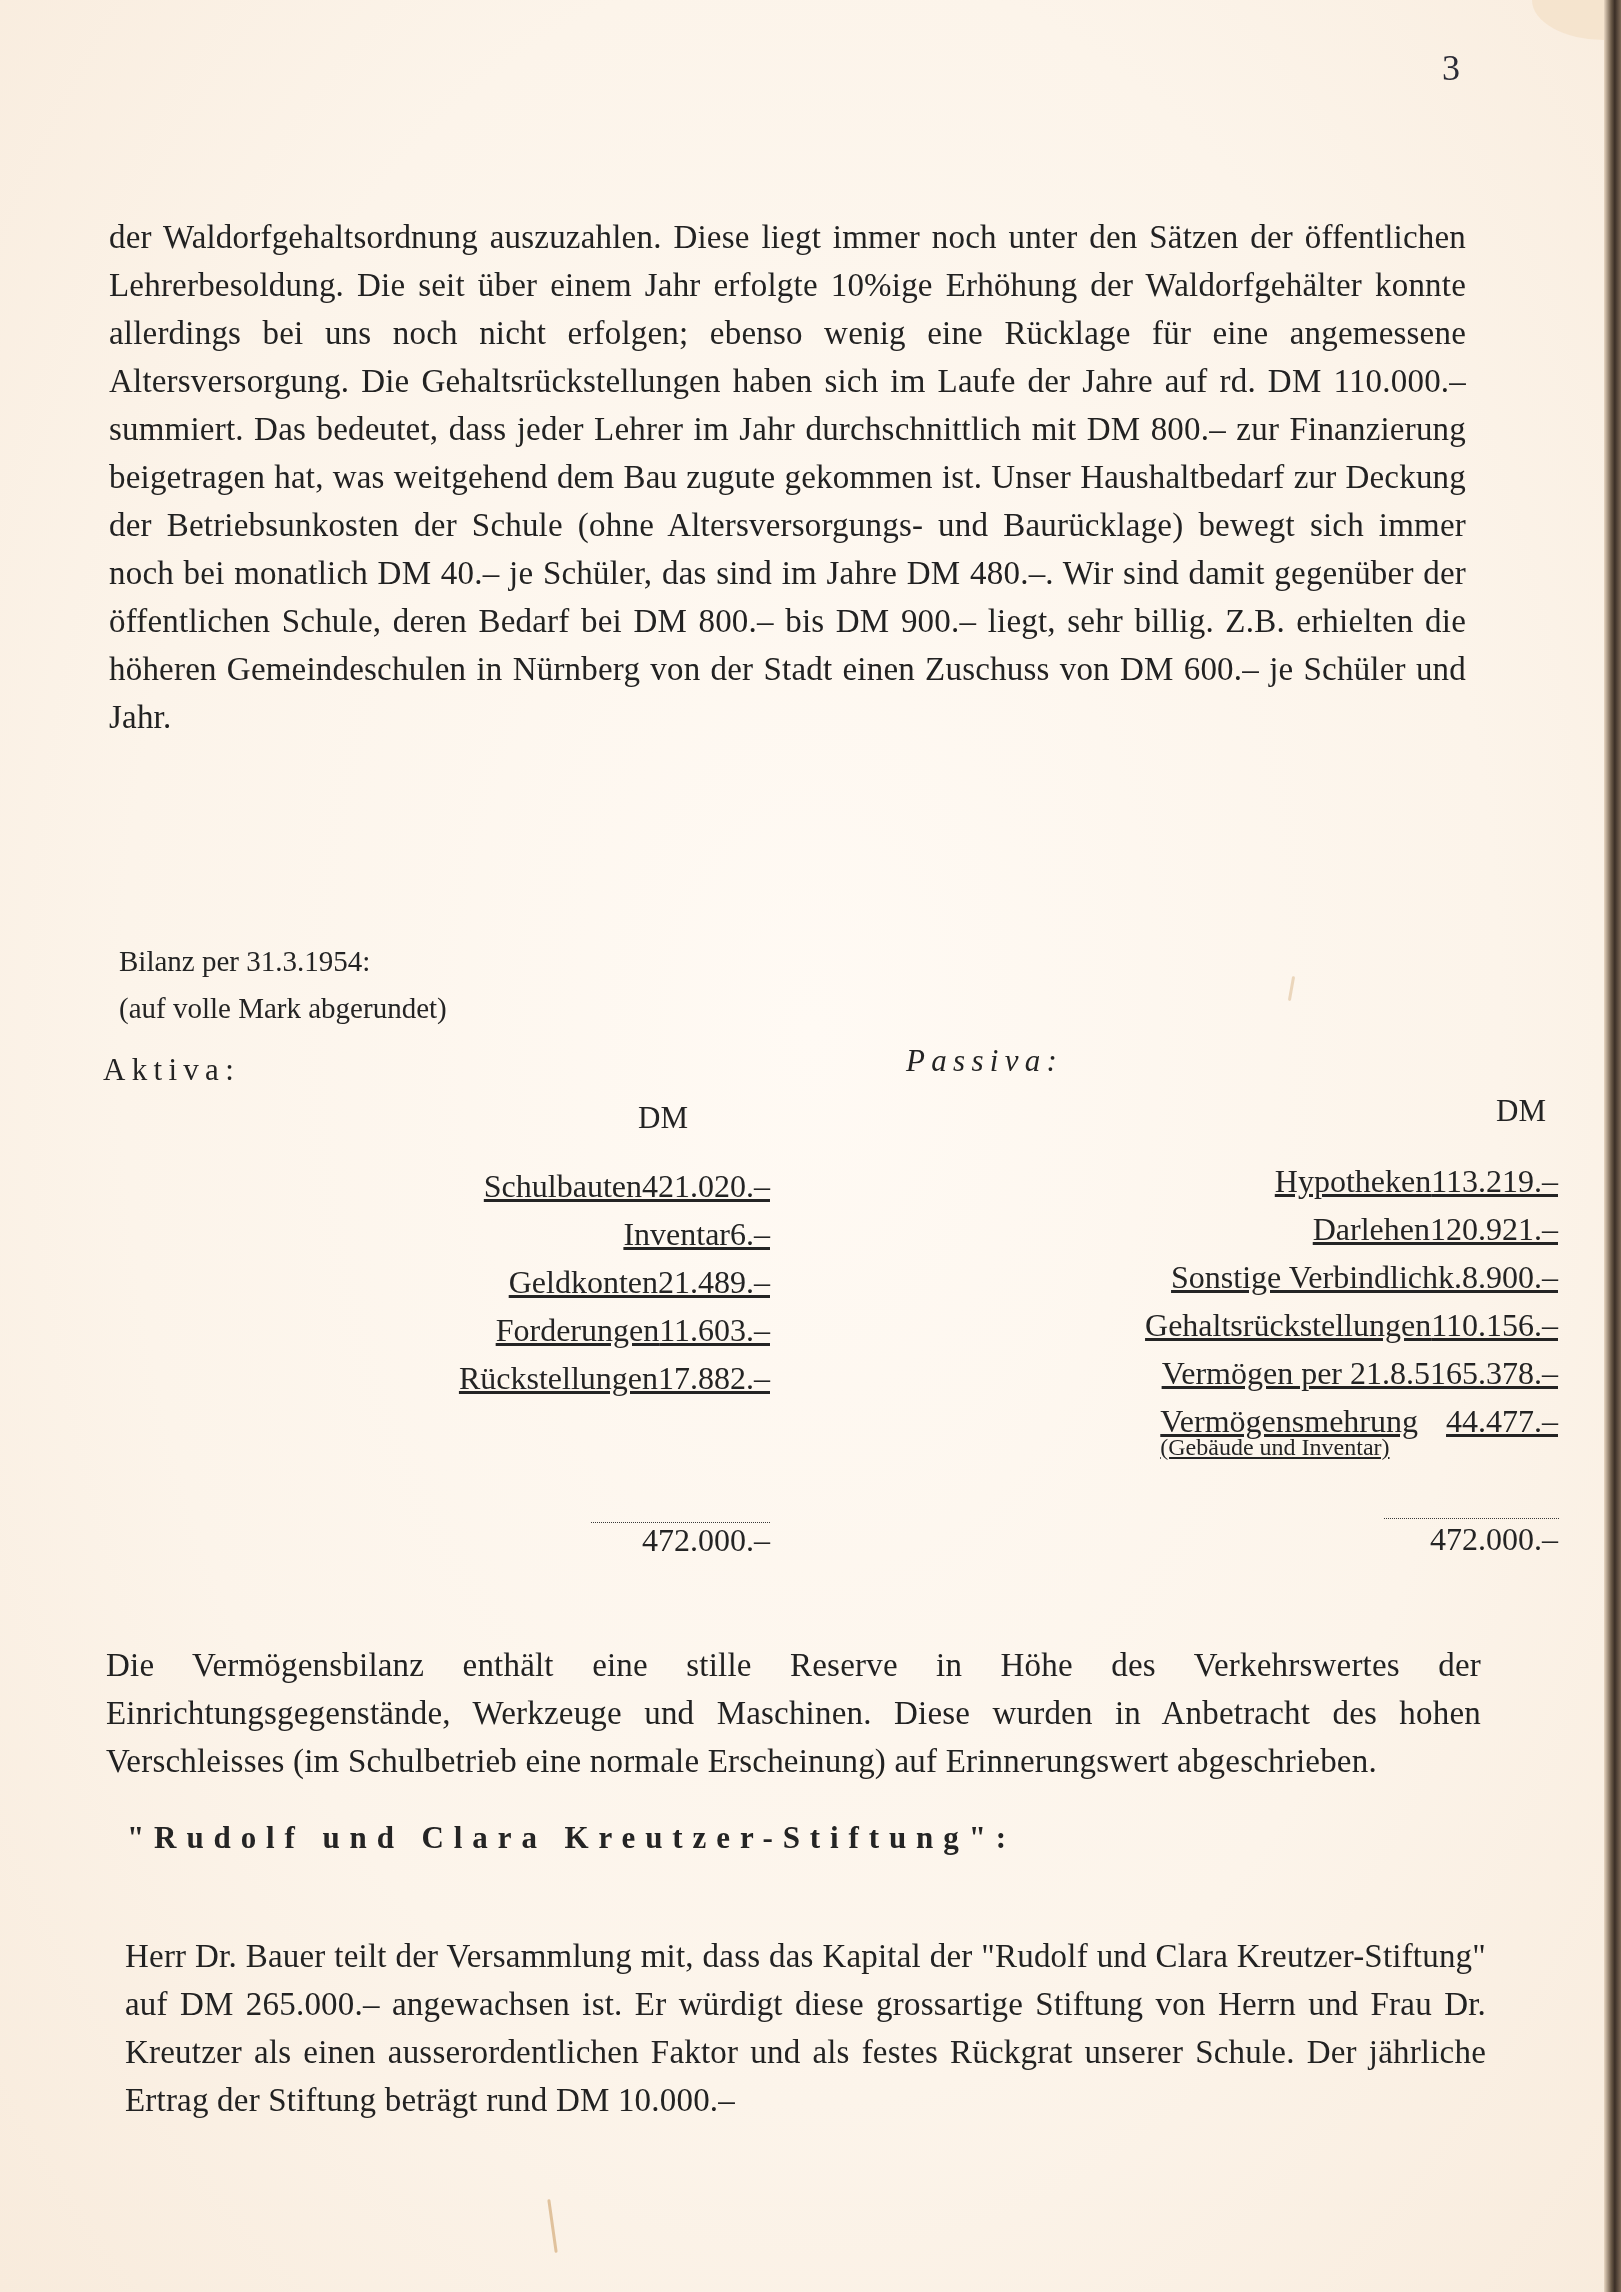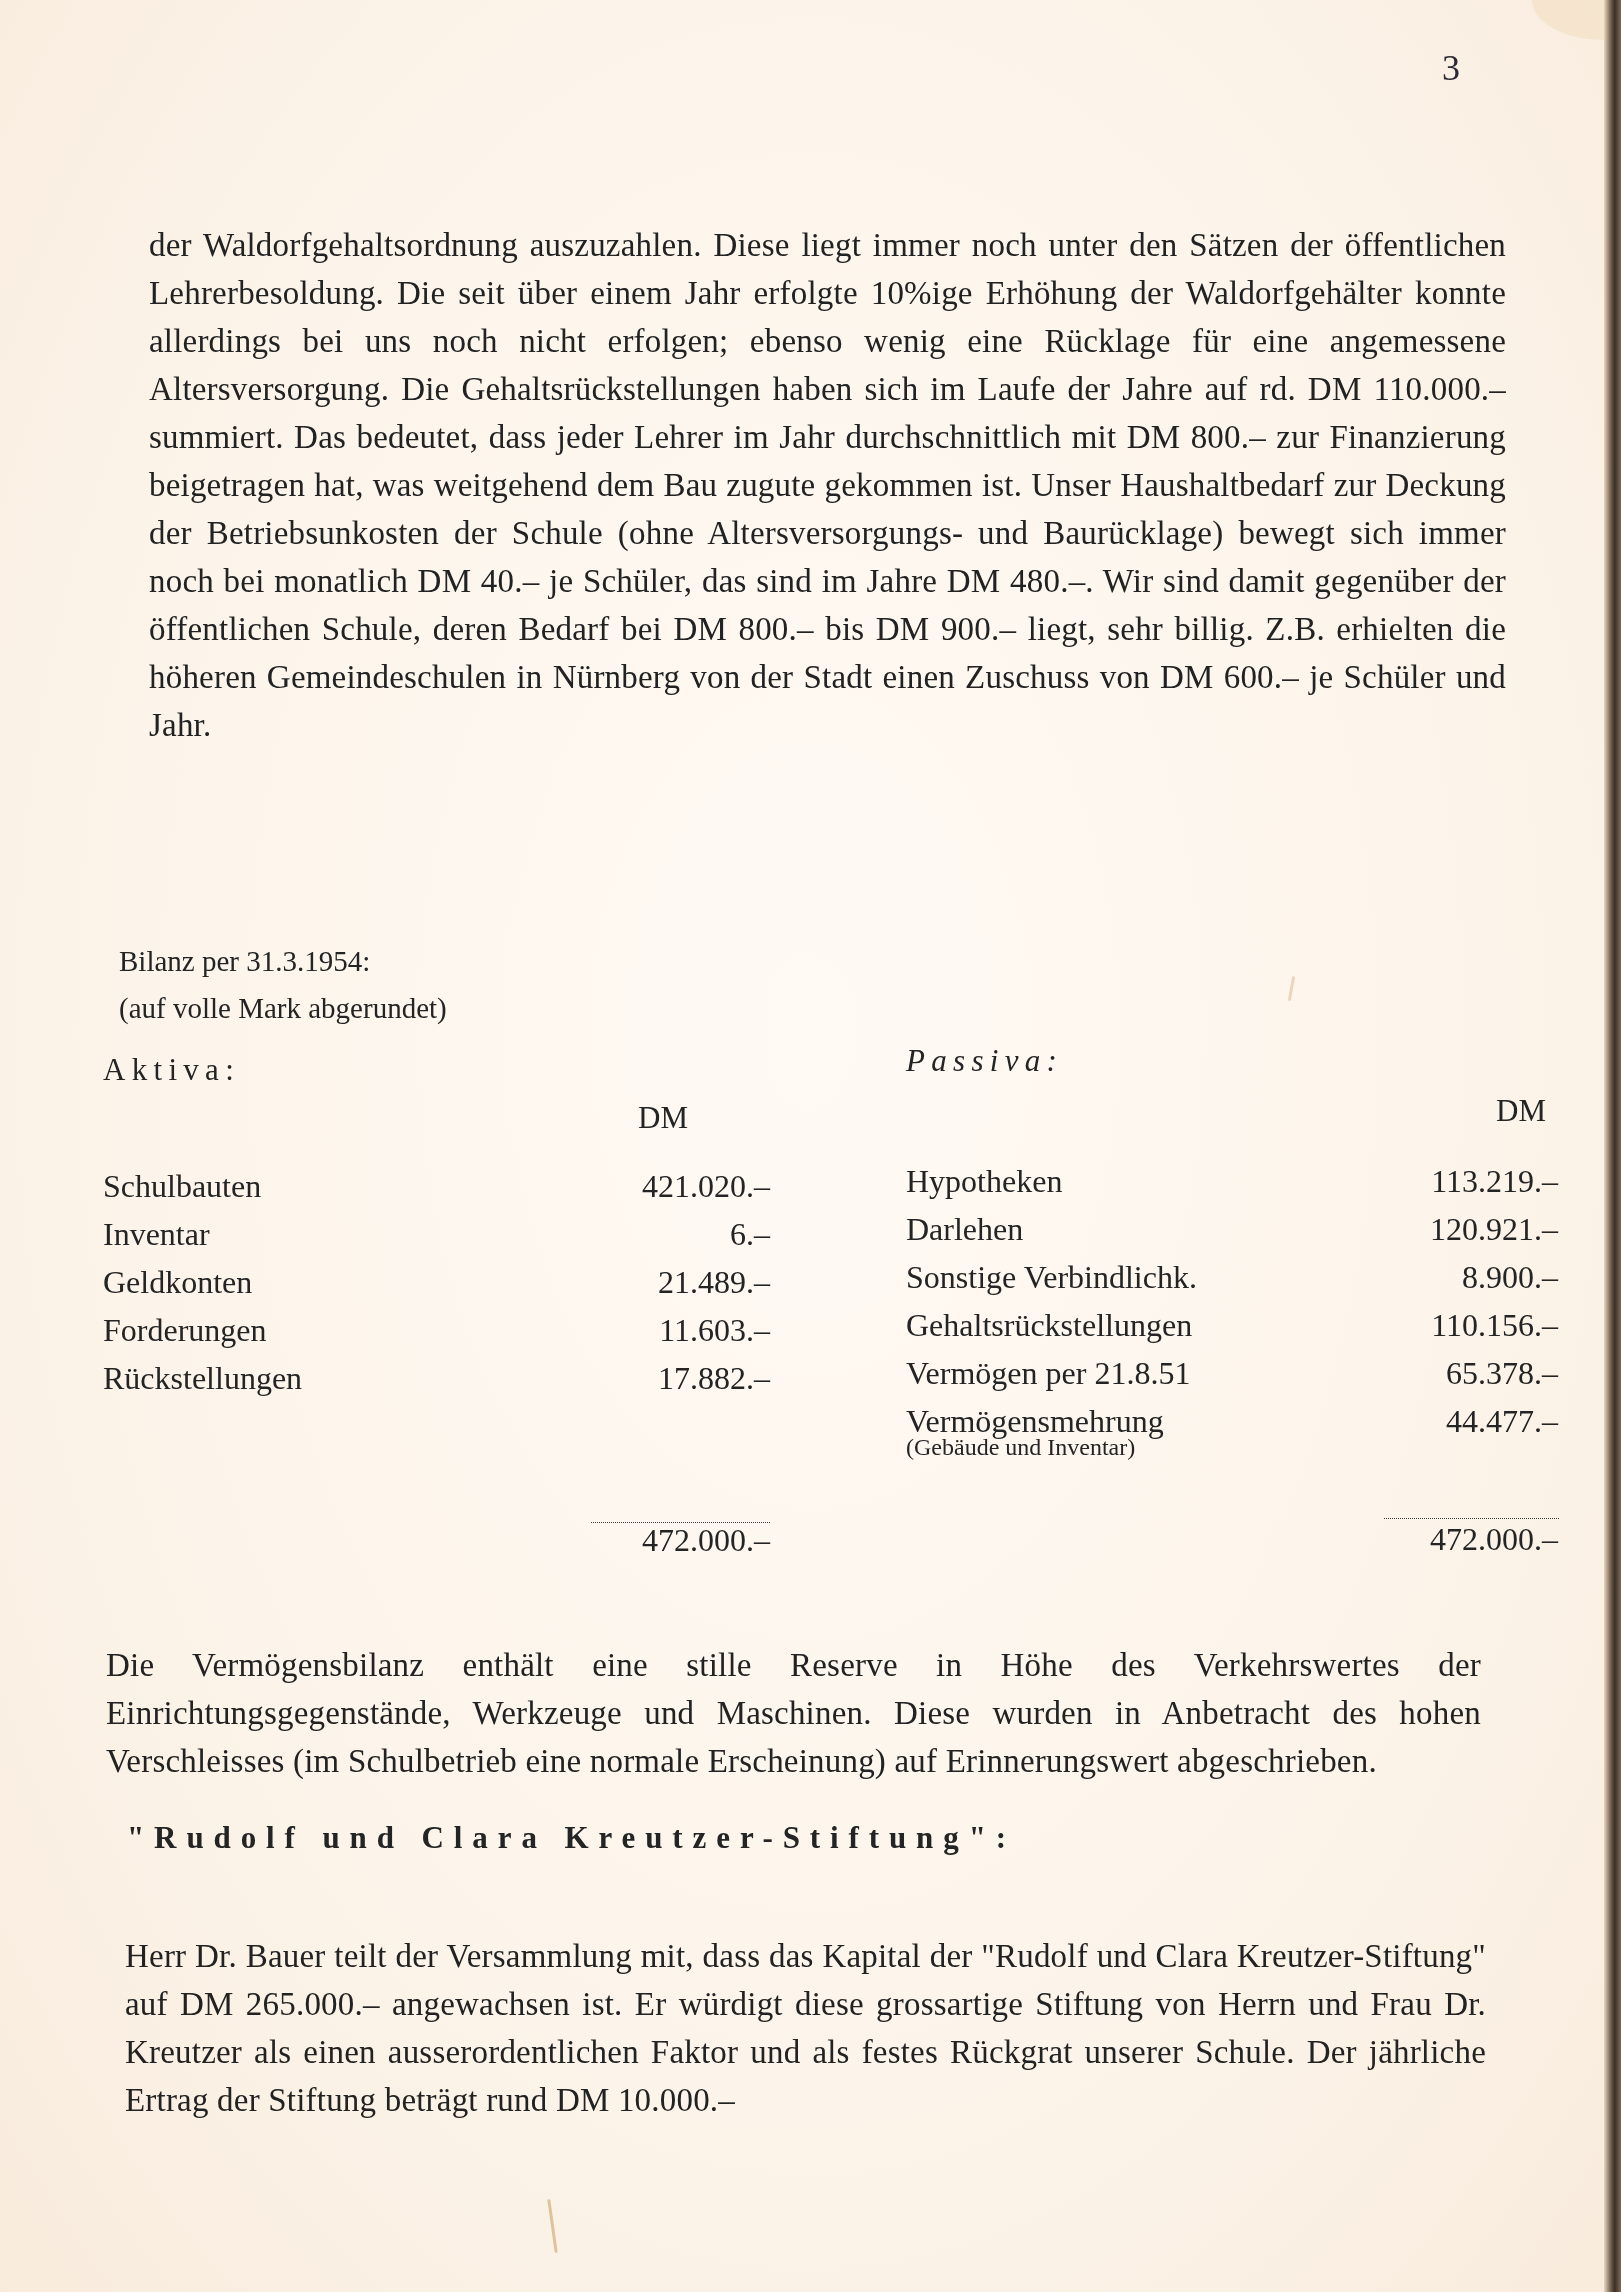"der Waldorfgehaltsordnung auszuzahlen." .p1 { margin-left: 40px -> none; top: 188px -> 180px }
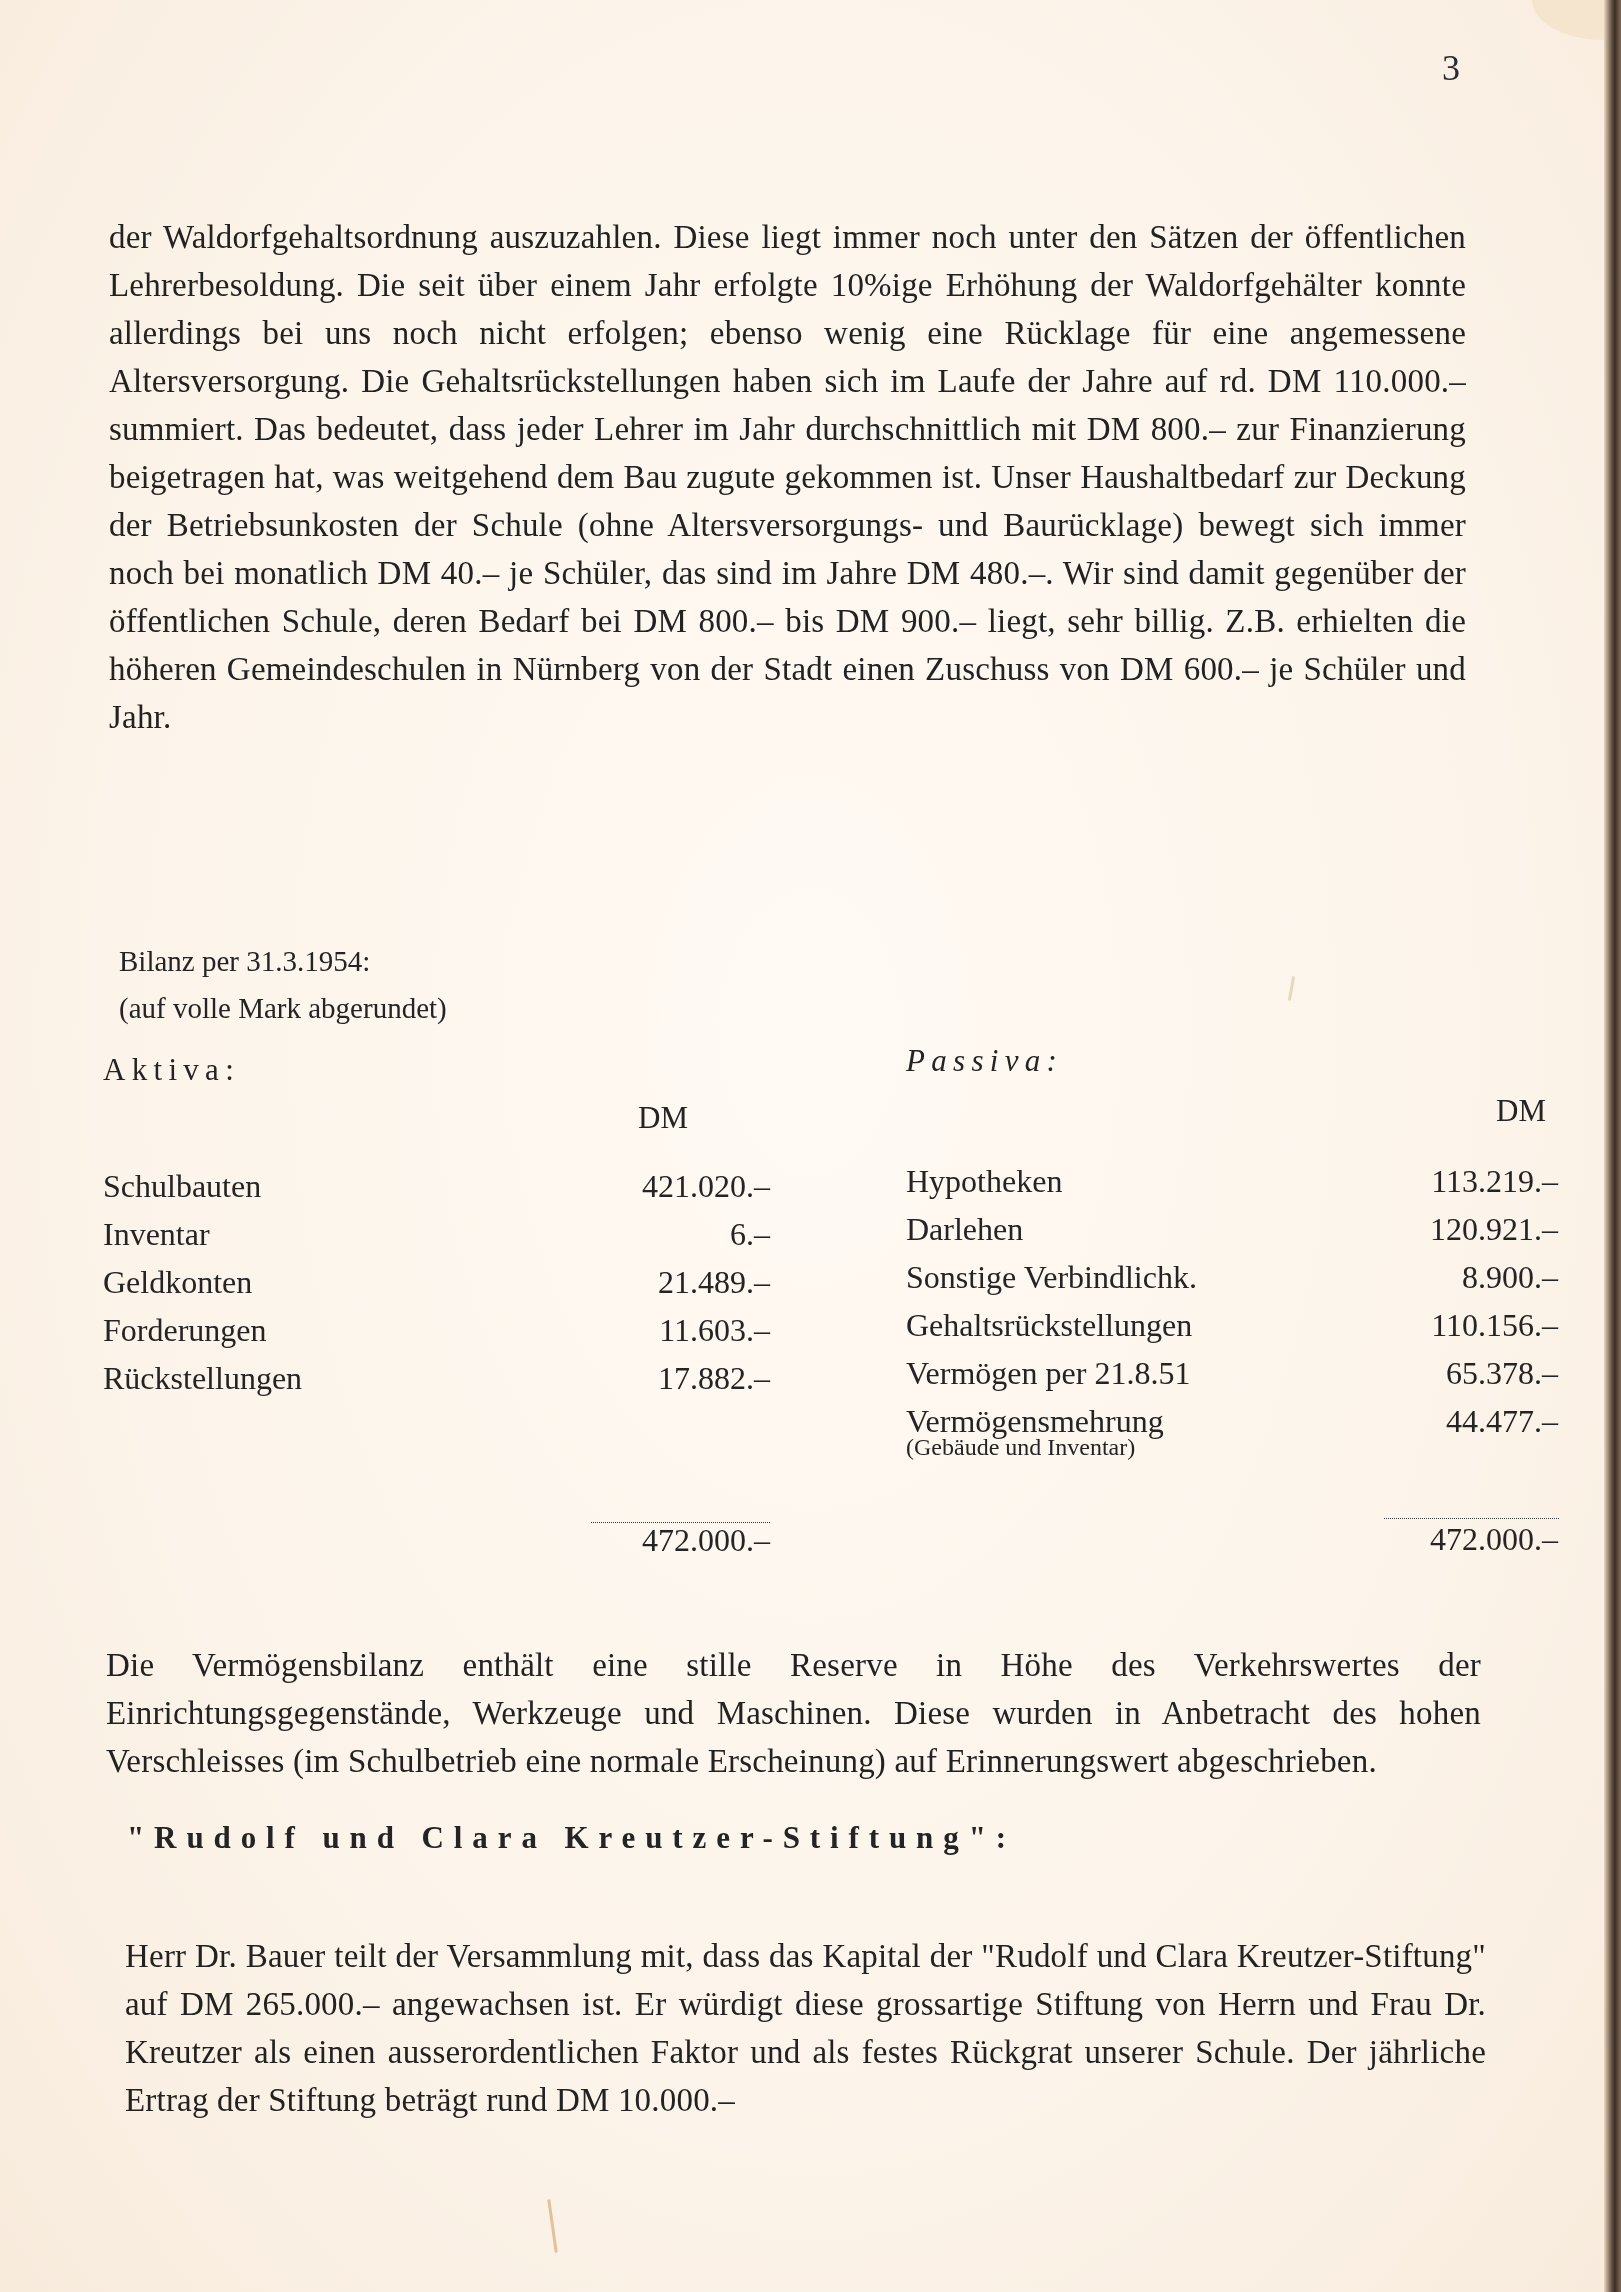"Schulbauten" .row { justify-content: space-between -> flex-end; text-decoration: none -> underline }
